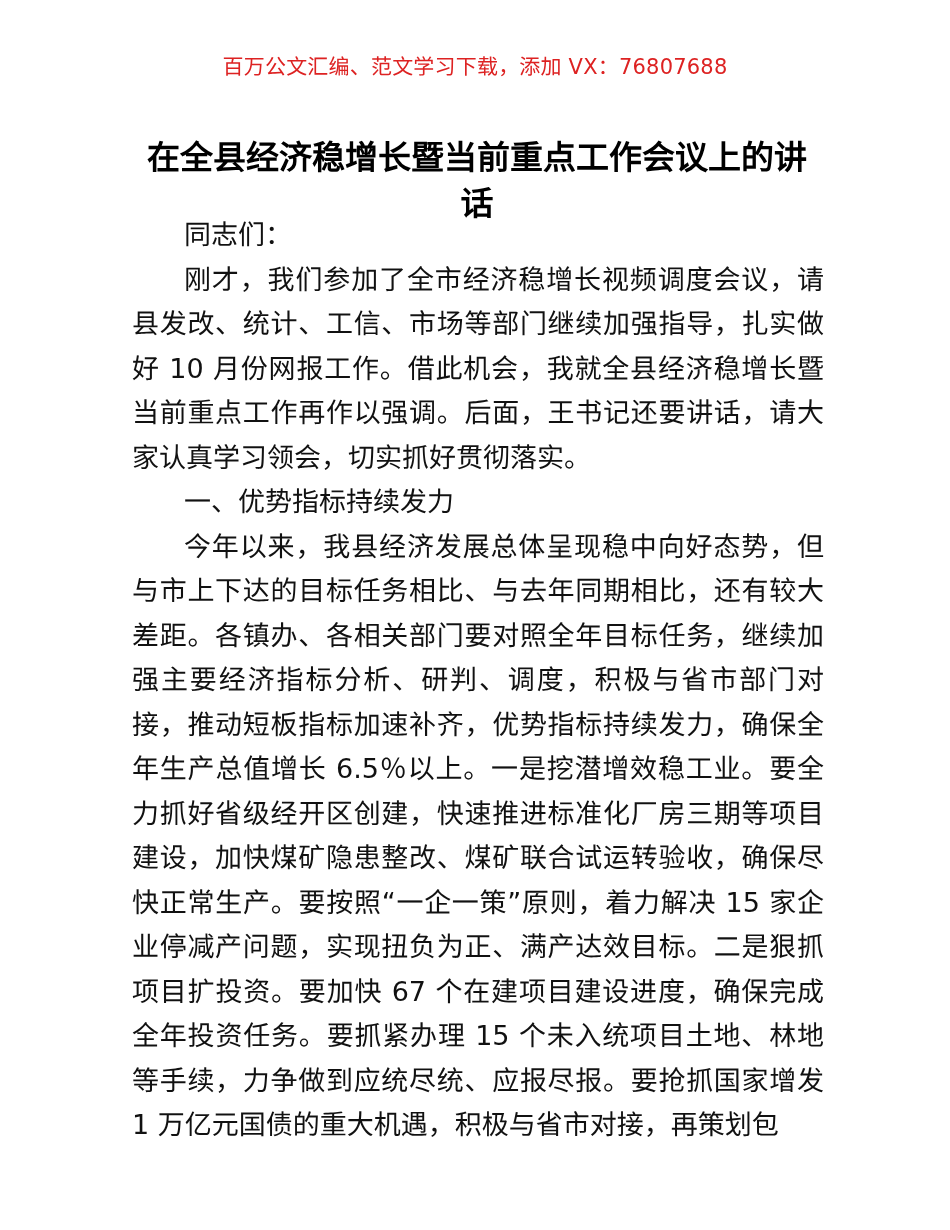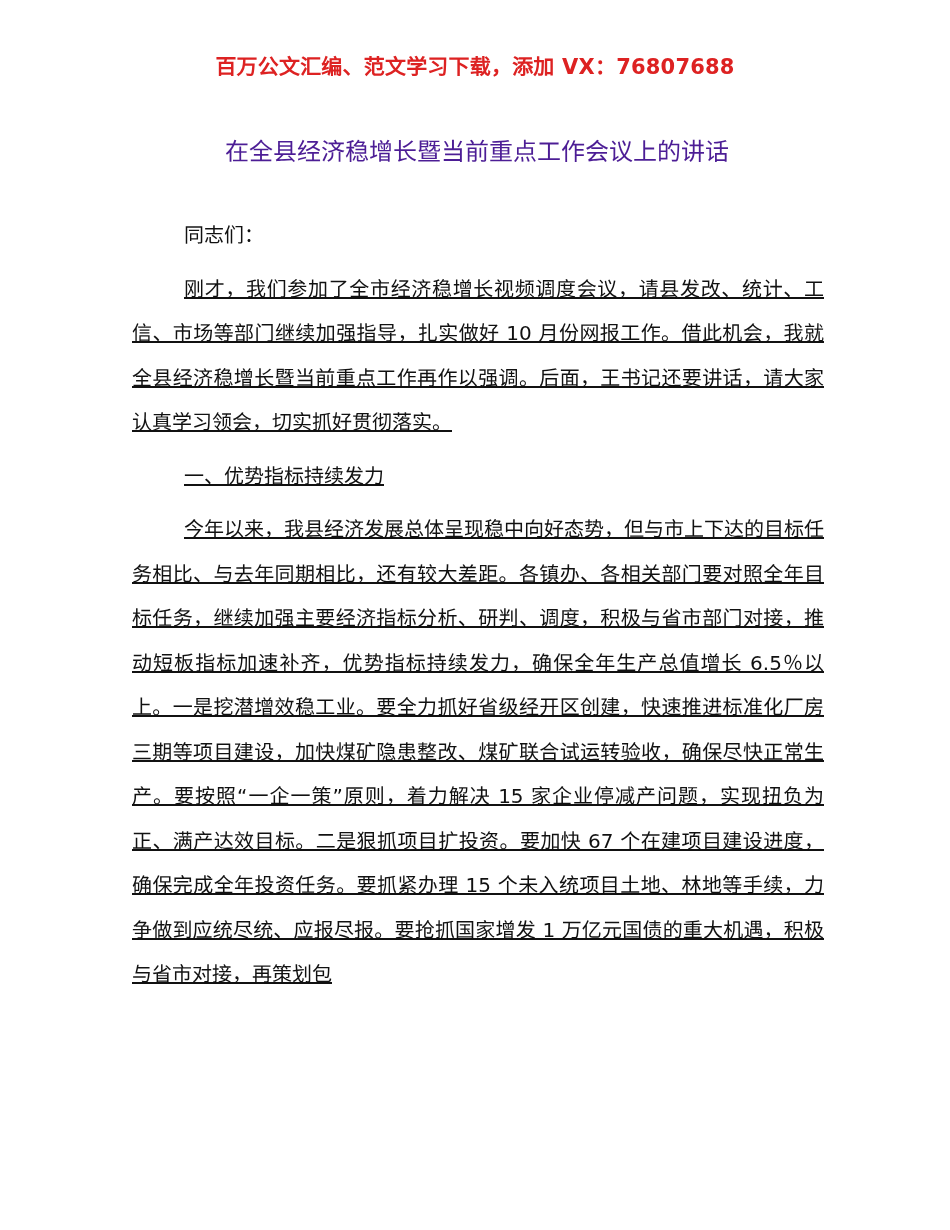"百万公文汇编、范文学习下载，添加 VX：76807688" .promo-header { font-weight: 700 -> 400 }
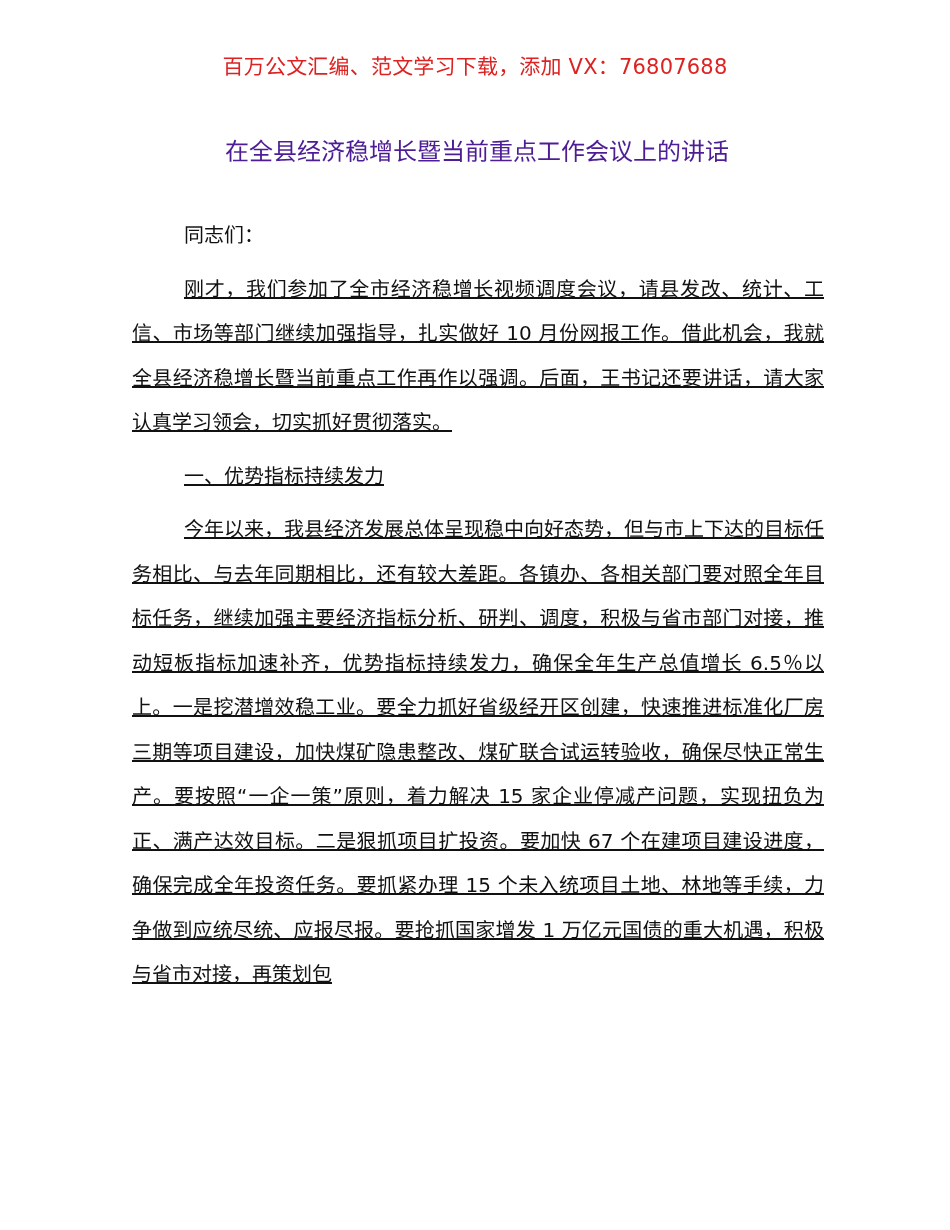"在全县经济稳增长暨当前重点工作会议上的讲话" .doc-title { color: #4c1d95 -> #000000; font-size: 24px -> 33px; font-weight: 400 -> 700 }
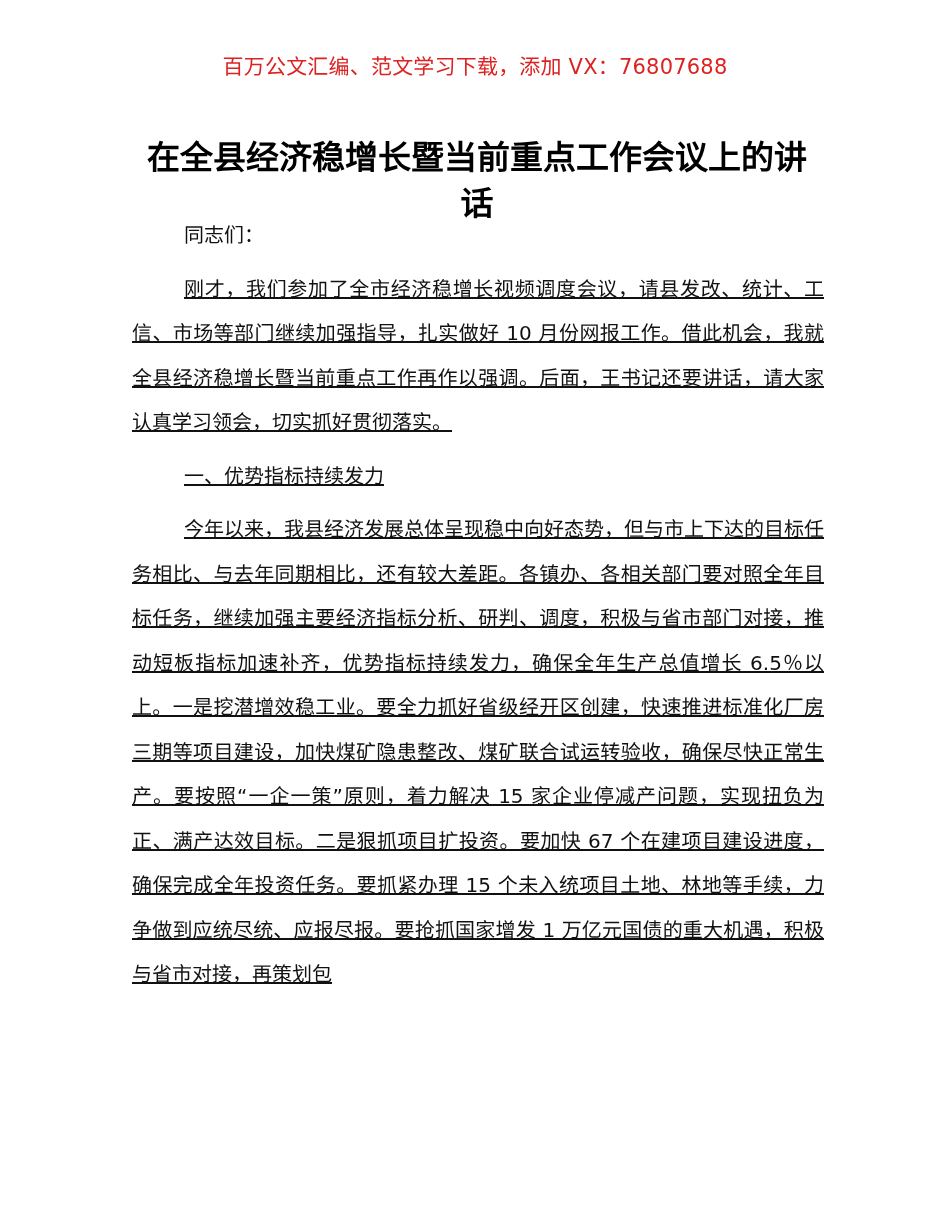"同志们：" .para { font-size: 20px -> 27px }
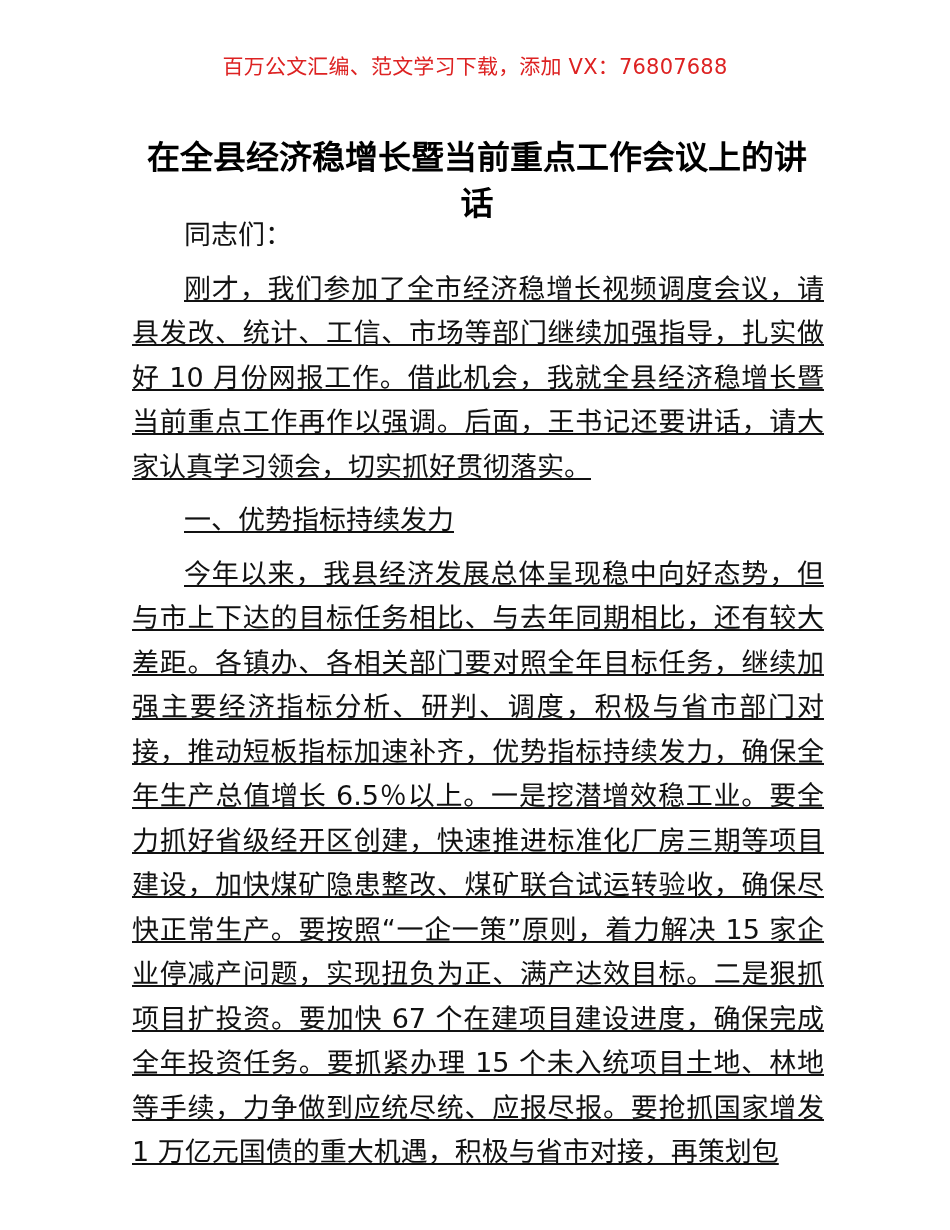"刚才，我们参加了全市经济稳增长视频调度会议，请县发改、统计、工信、市场等部门继续" .para.spaced { margin-top: 9px -> 0px; text-decoration: underline -> none }
